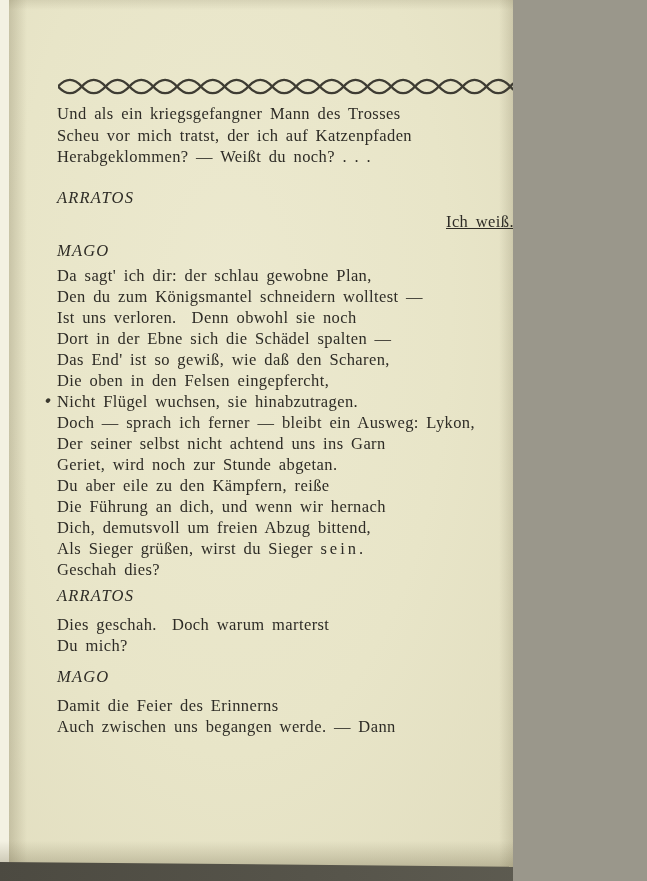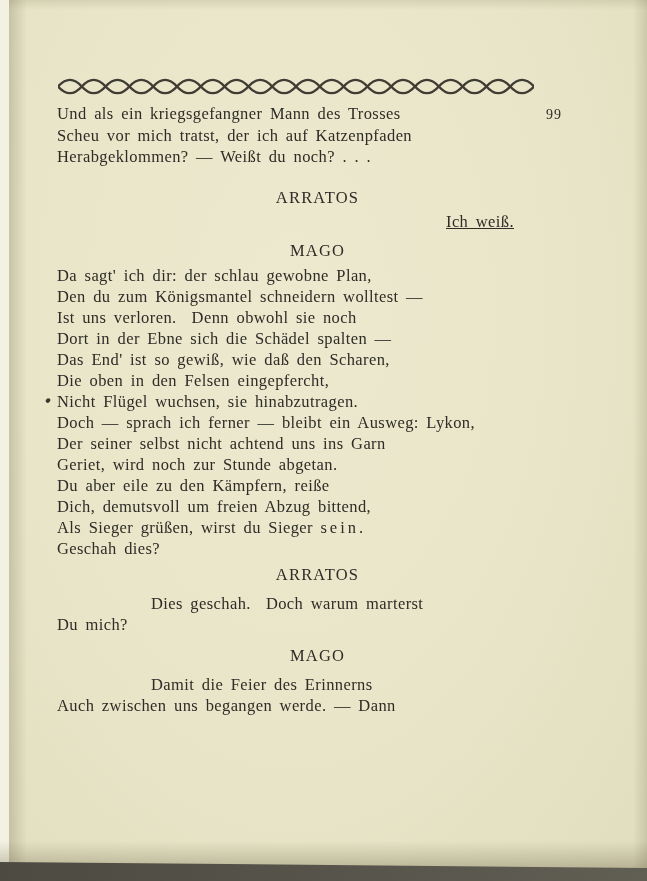"Und als ein kriegsgefangner Mann" .page { width: 647px -> 513px }
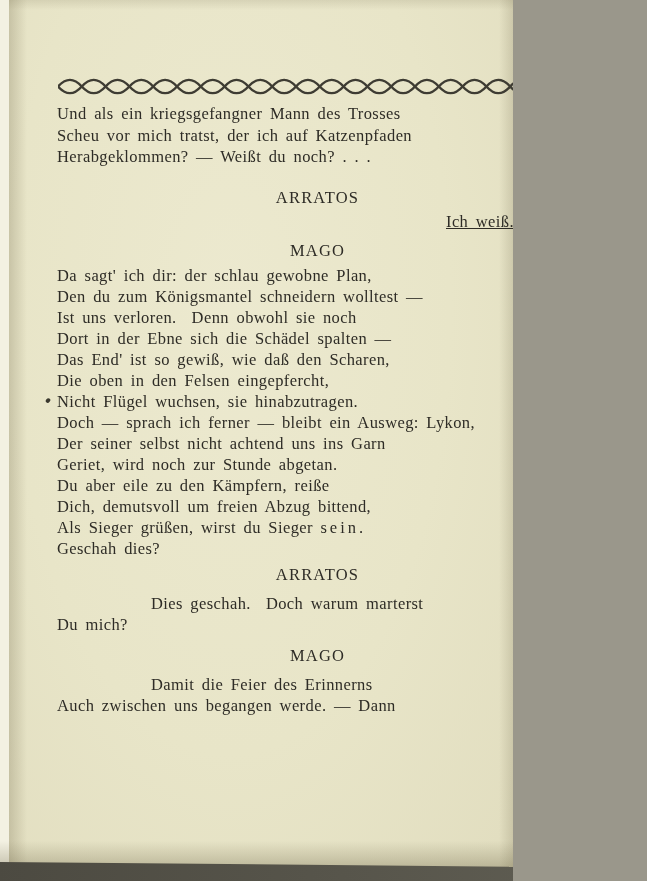"ARRATOS" .speaker { font-style: none -> italic; text-align: center -> left }
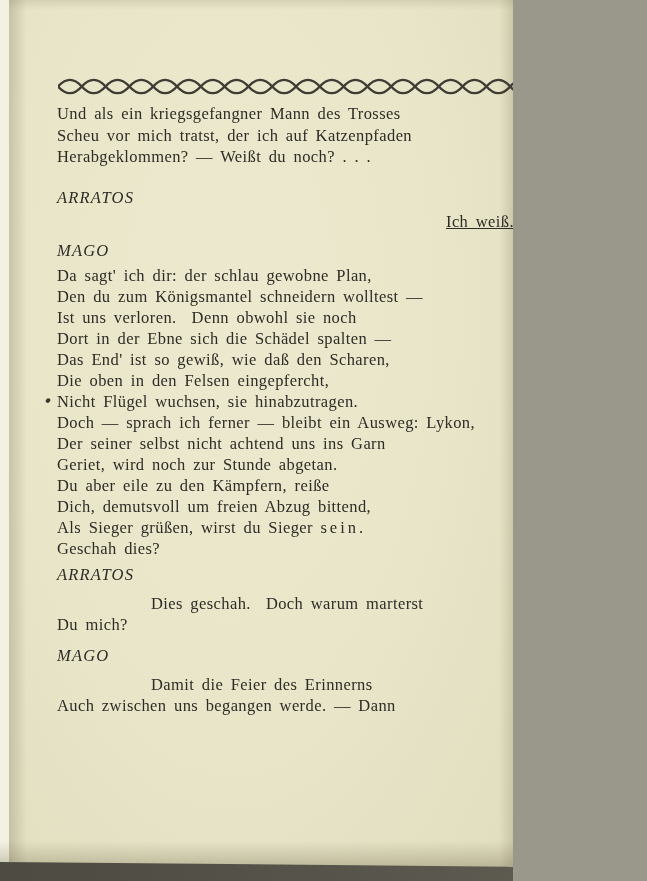"Die Führung an dich, und" div.line { html: none -> <div>Die Führung an dich, und wenn wir hernach</div> }
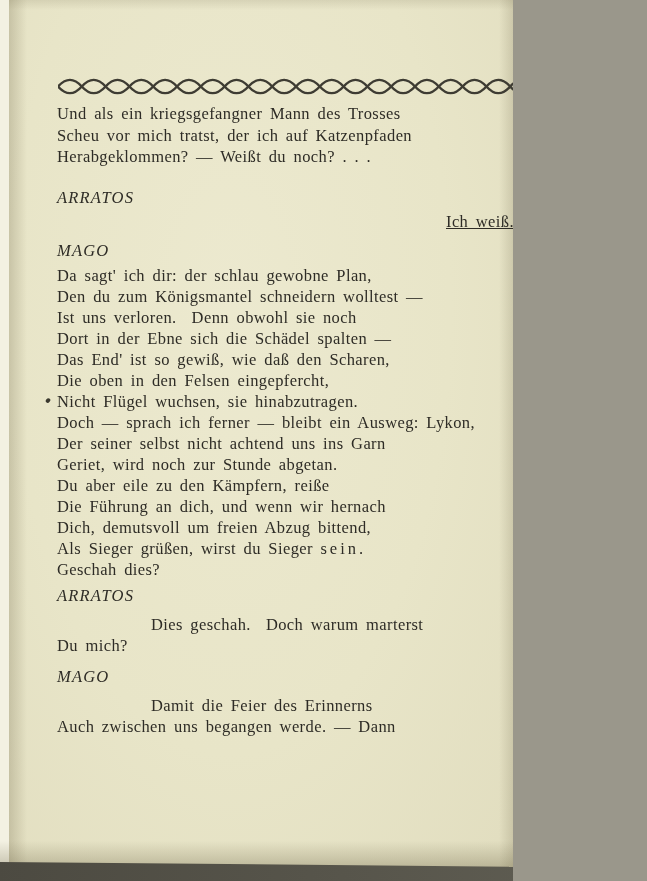"Dies geschah. Doch warum marterst" .indent-mid { margin-left: 94px -> none }
